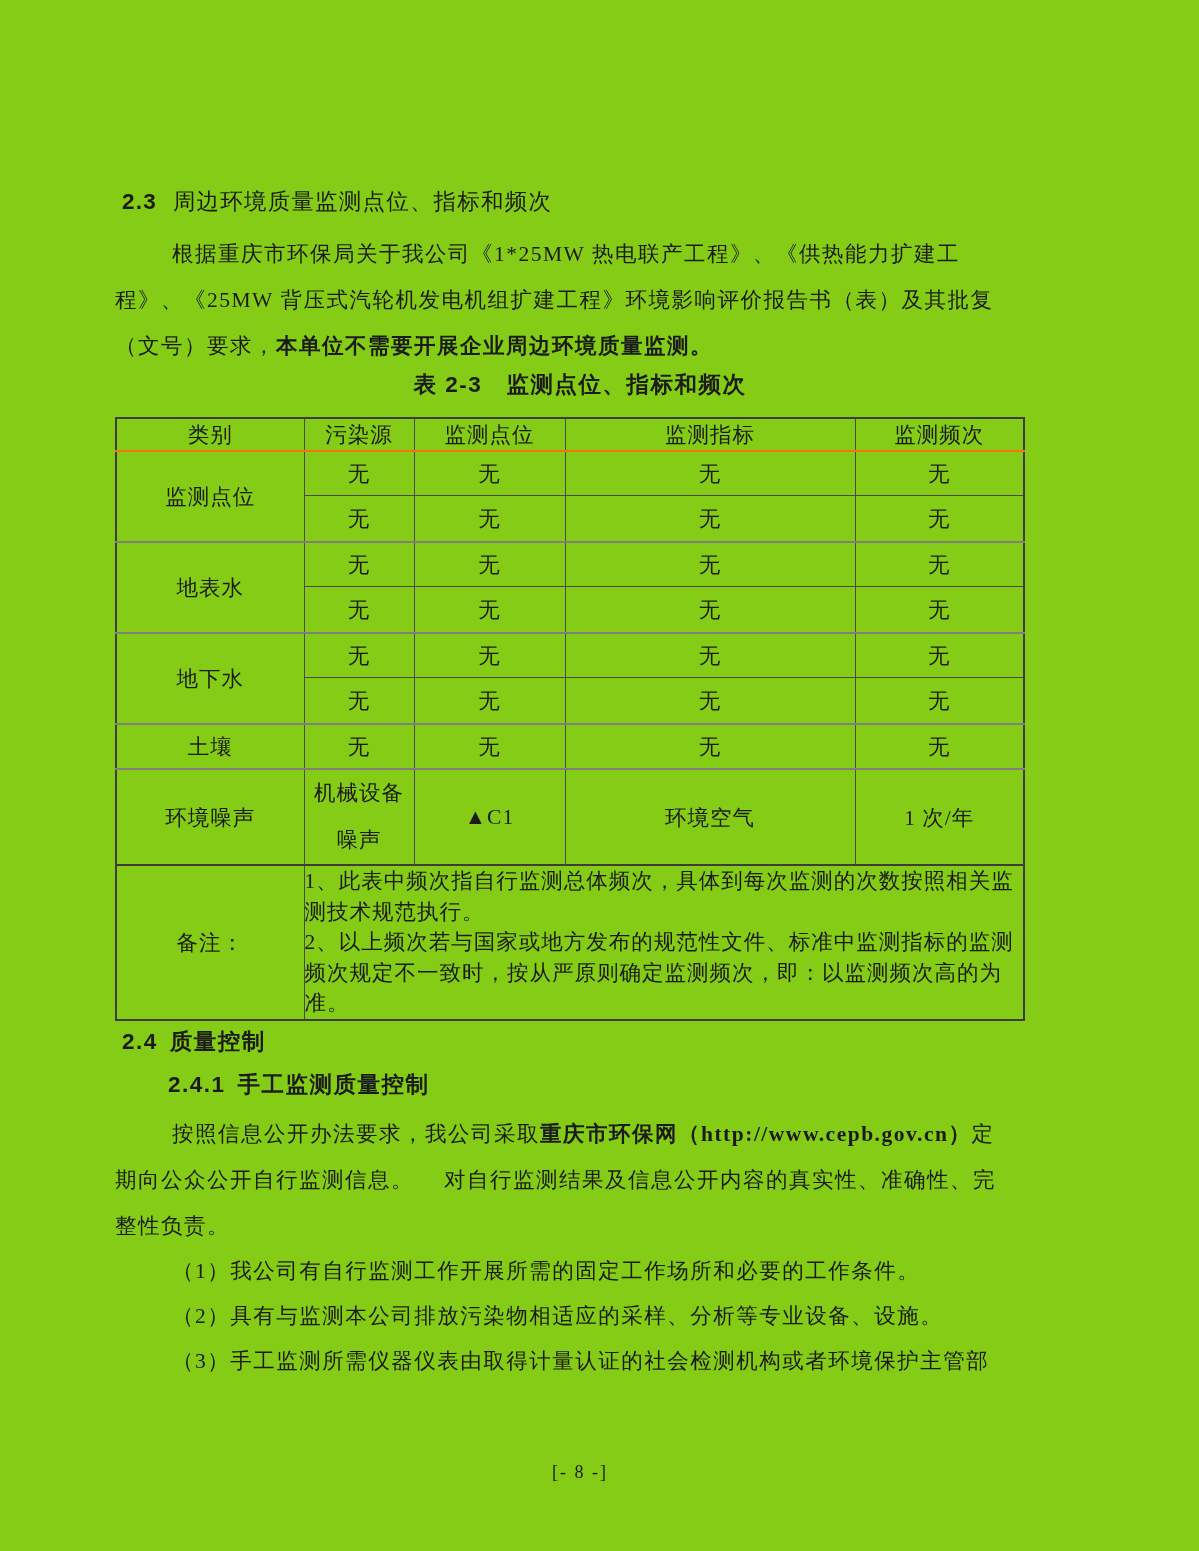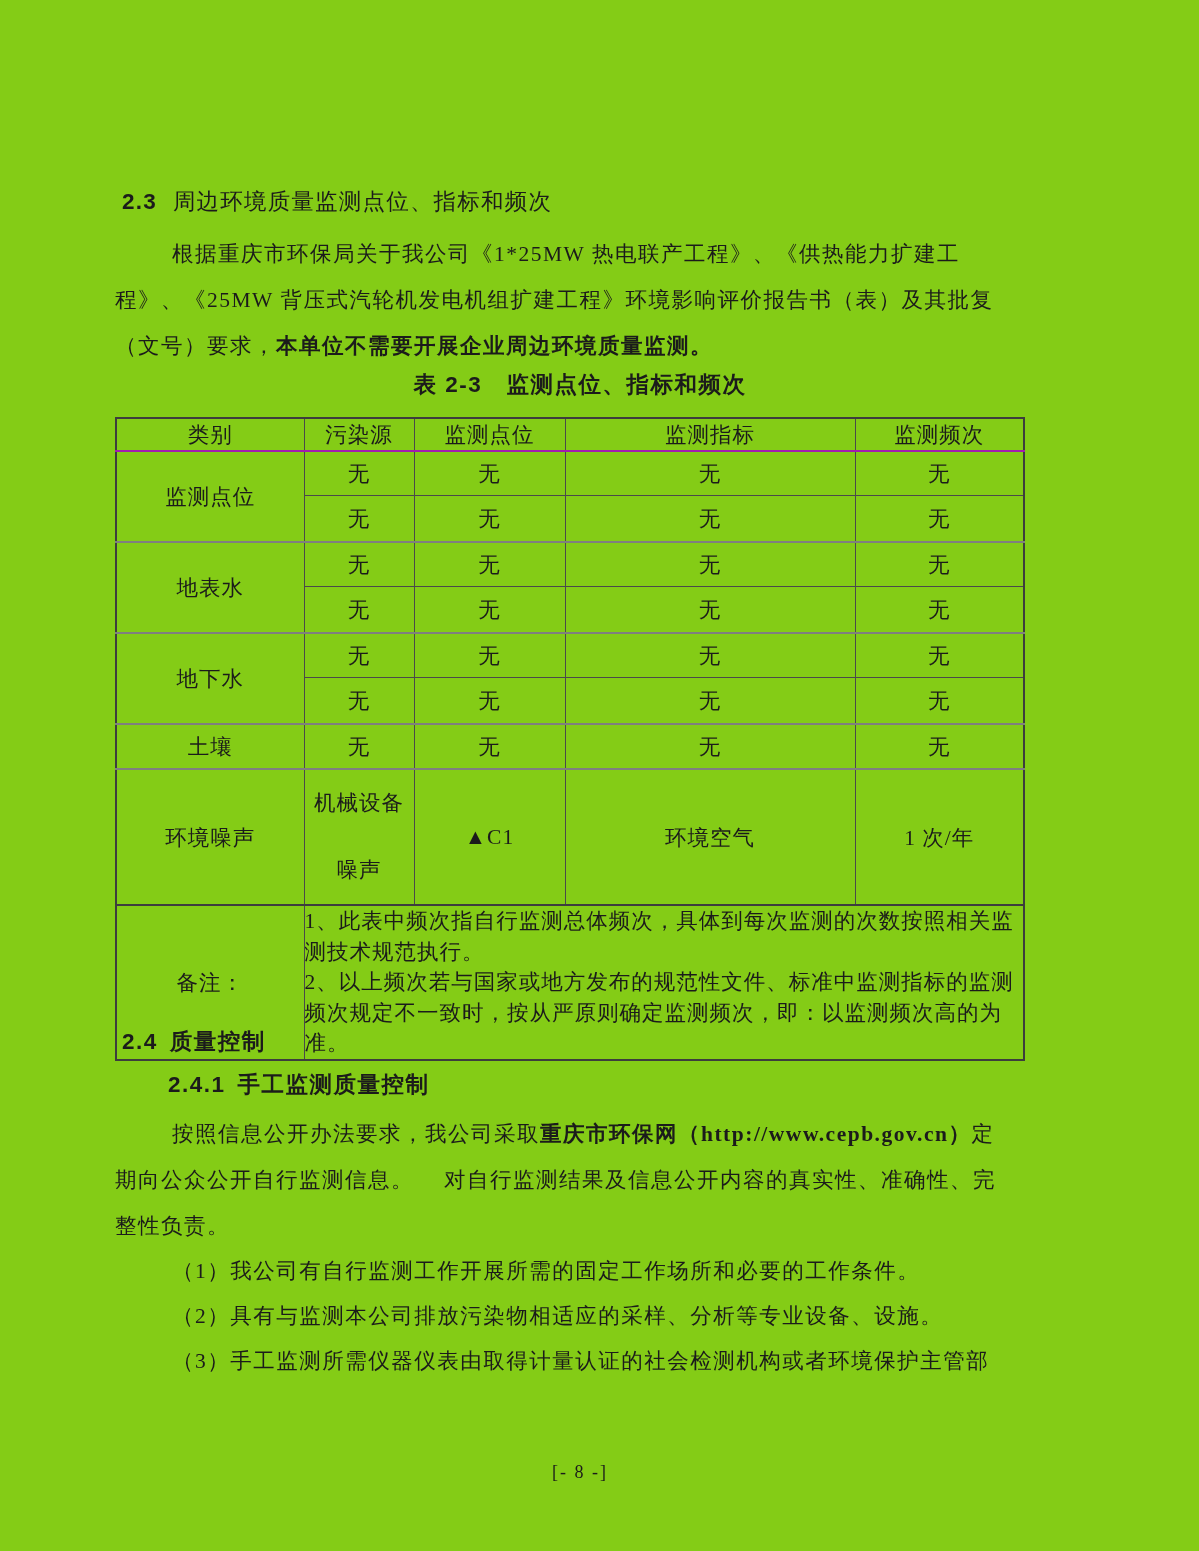"类别" tr.head-row td { border-bottom: 2px solid #a21caf -> 2px solid #f97316 }
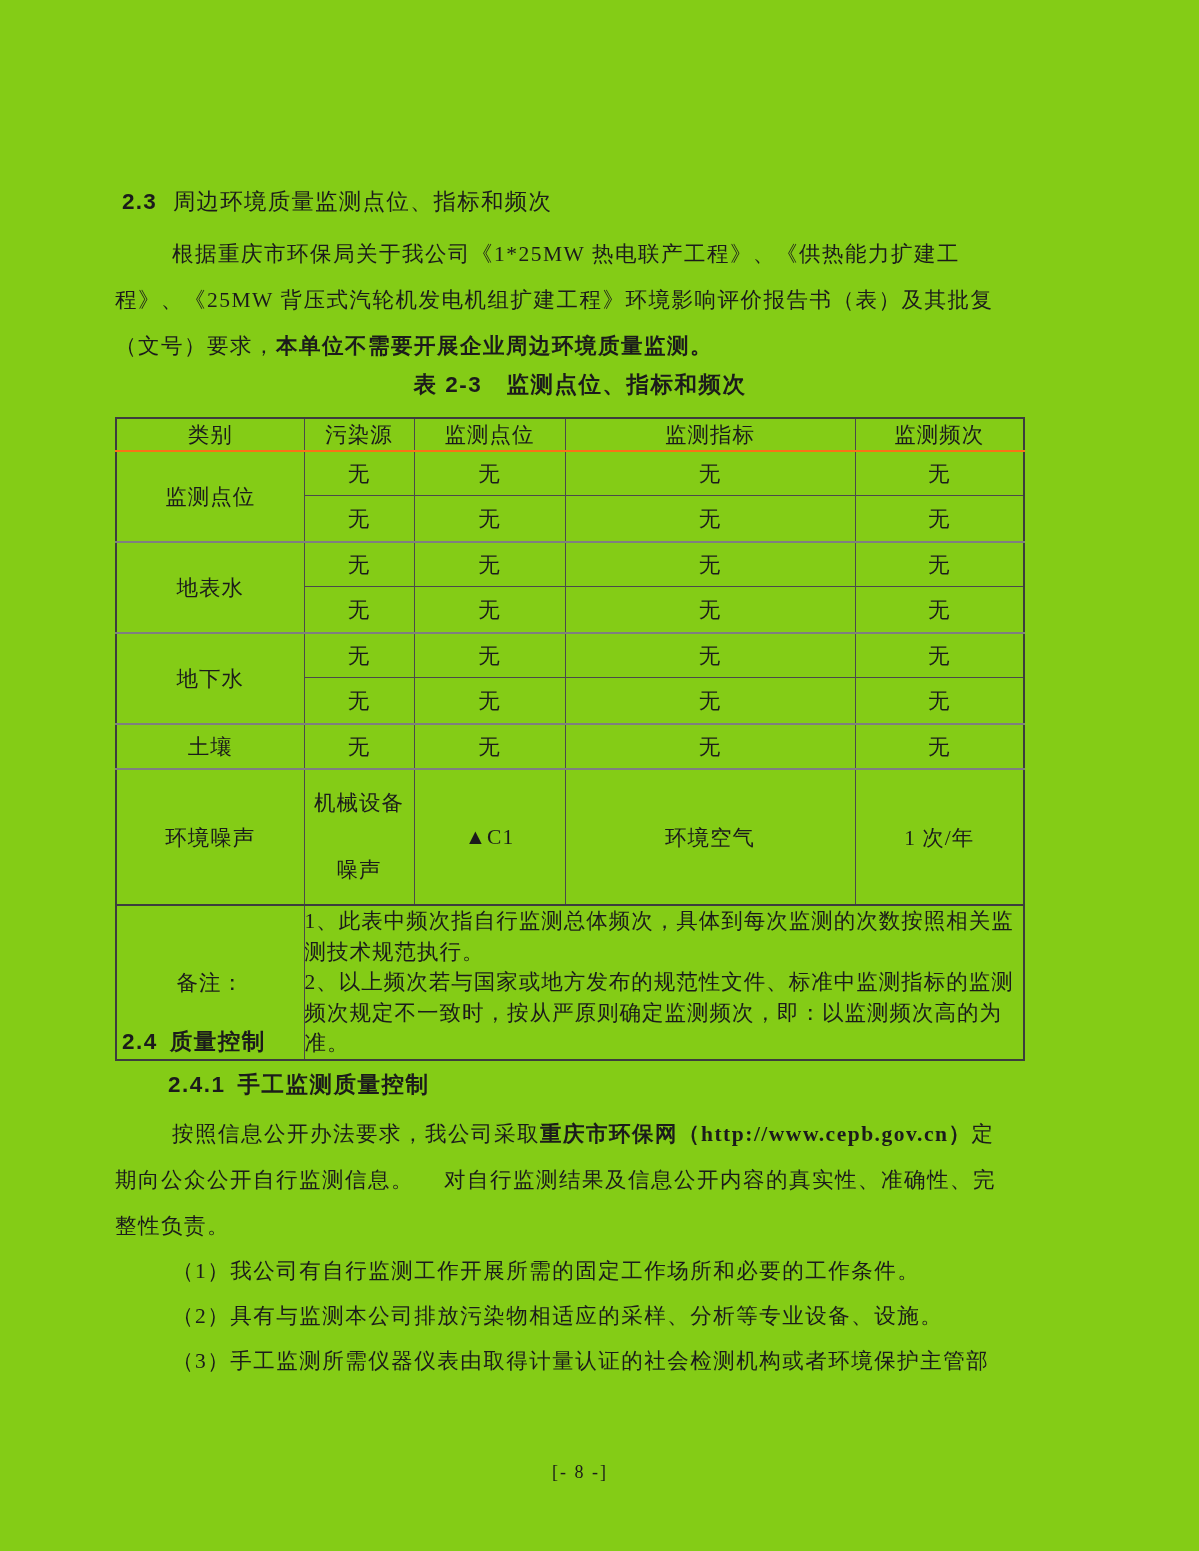"机械设备噪声" td.wrapcell { line-height: 67px -> 47px }
